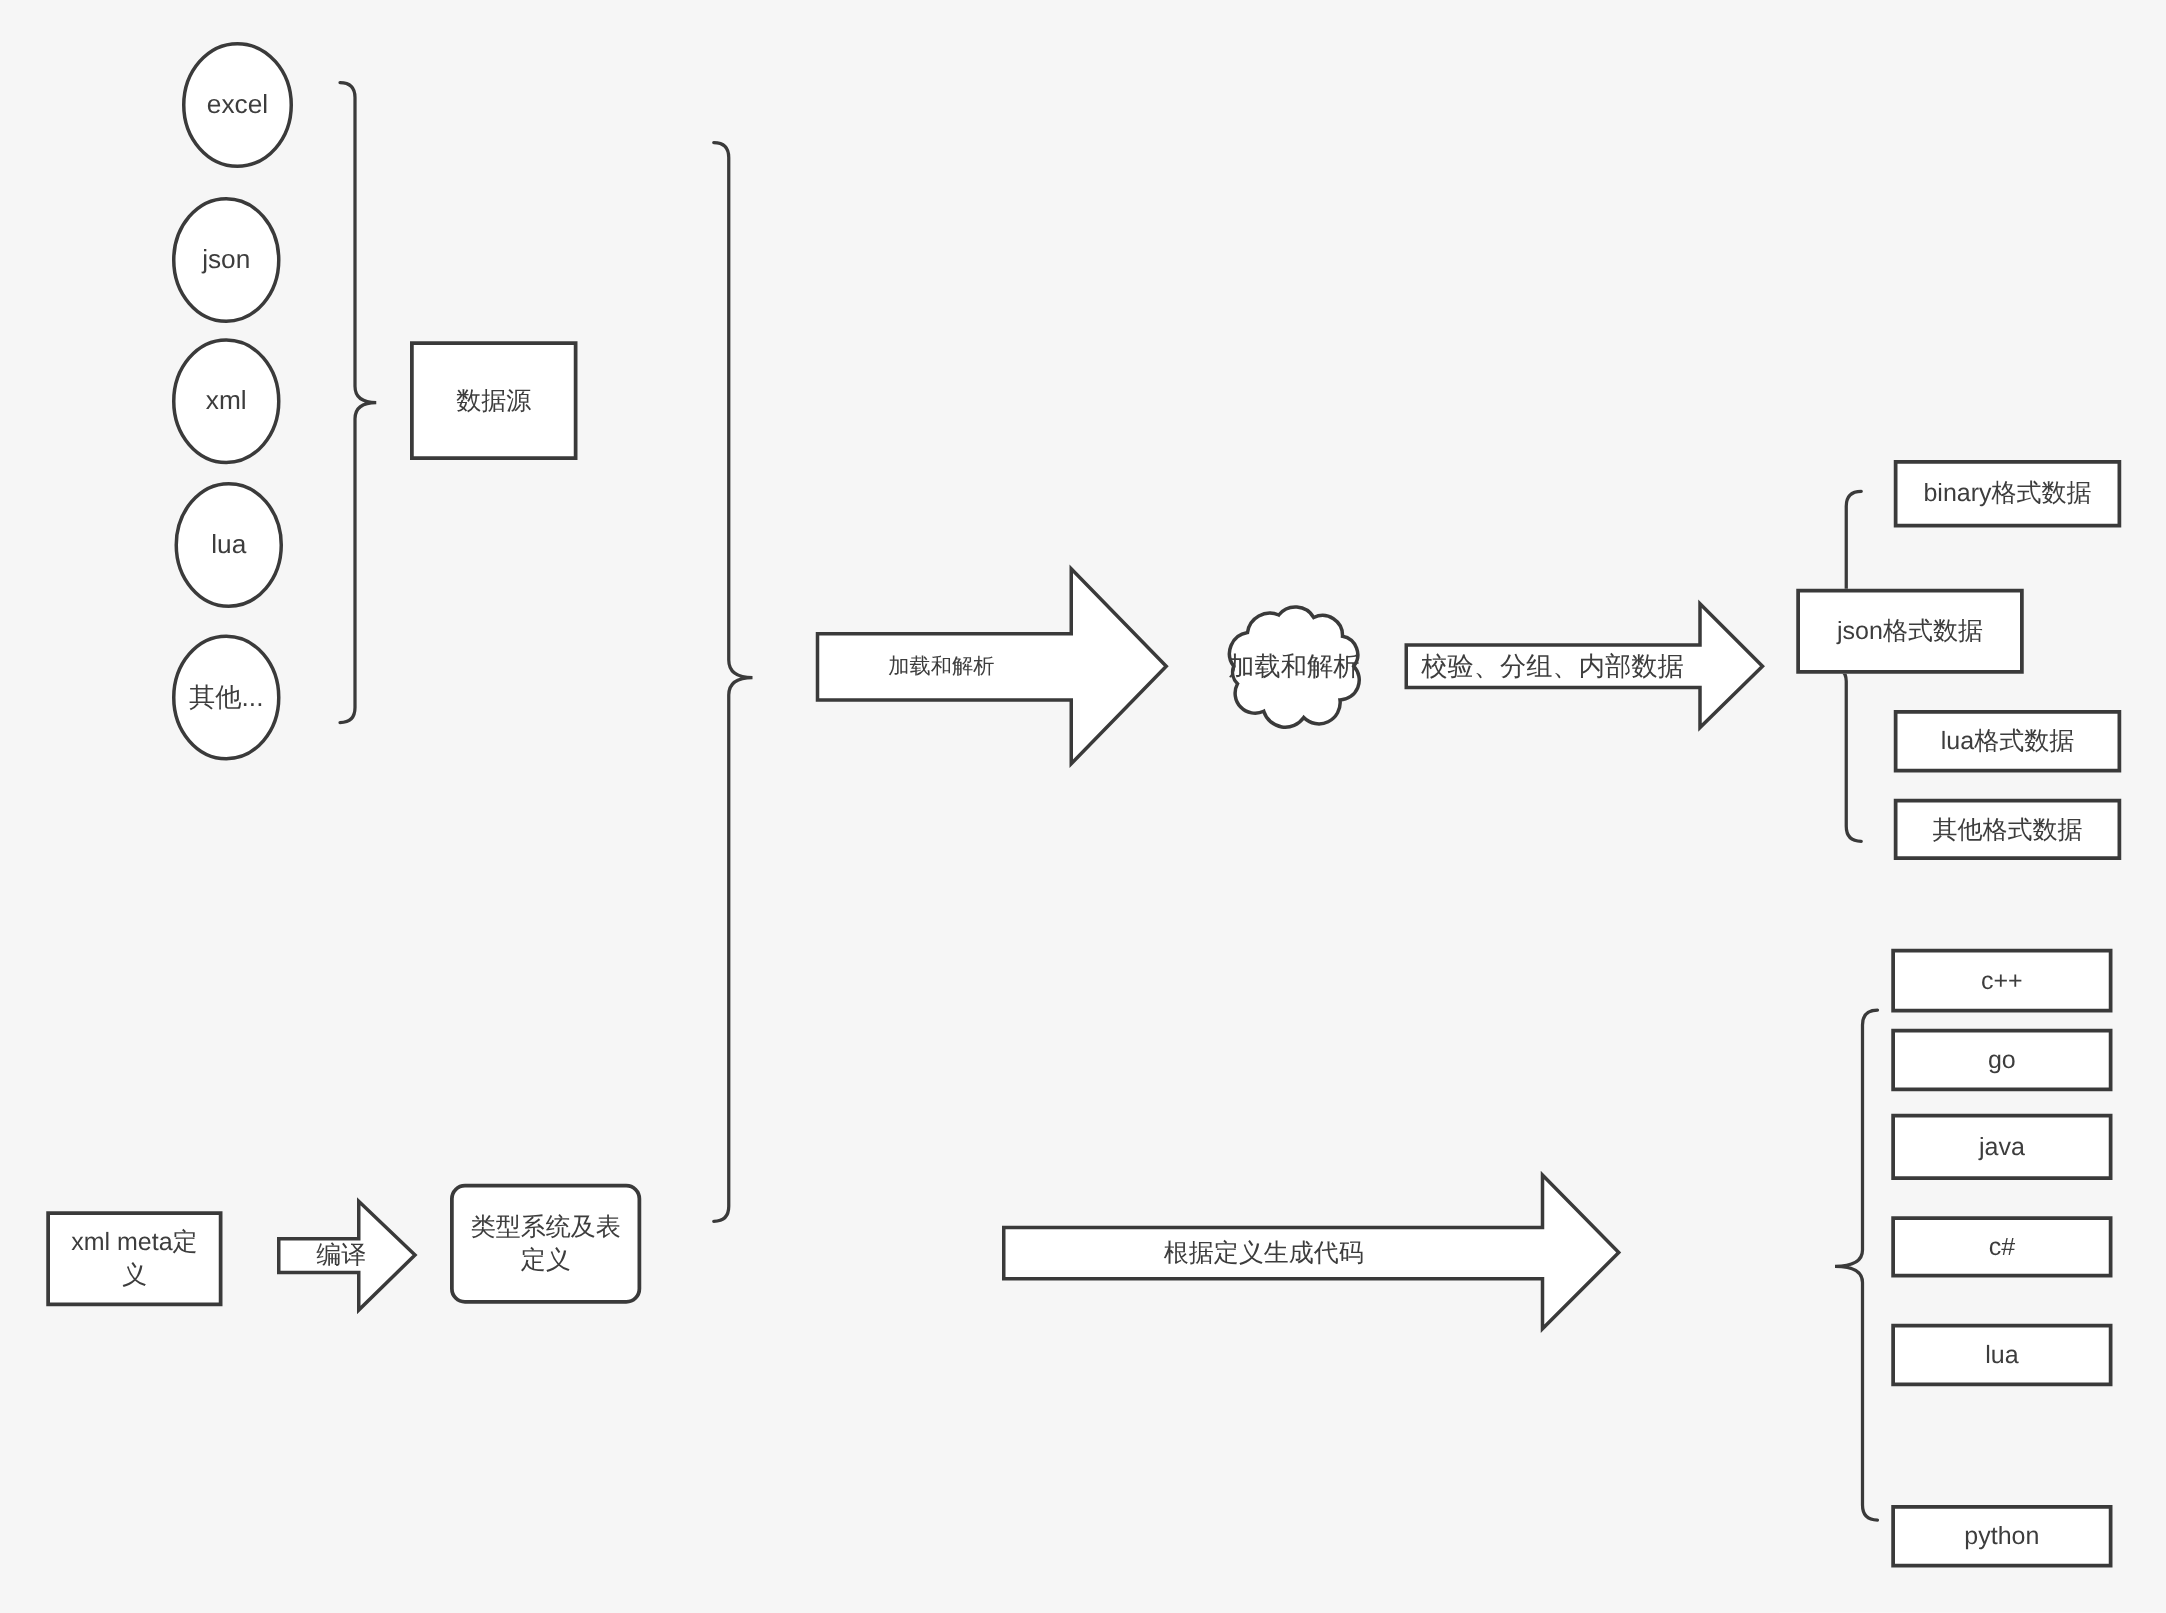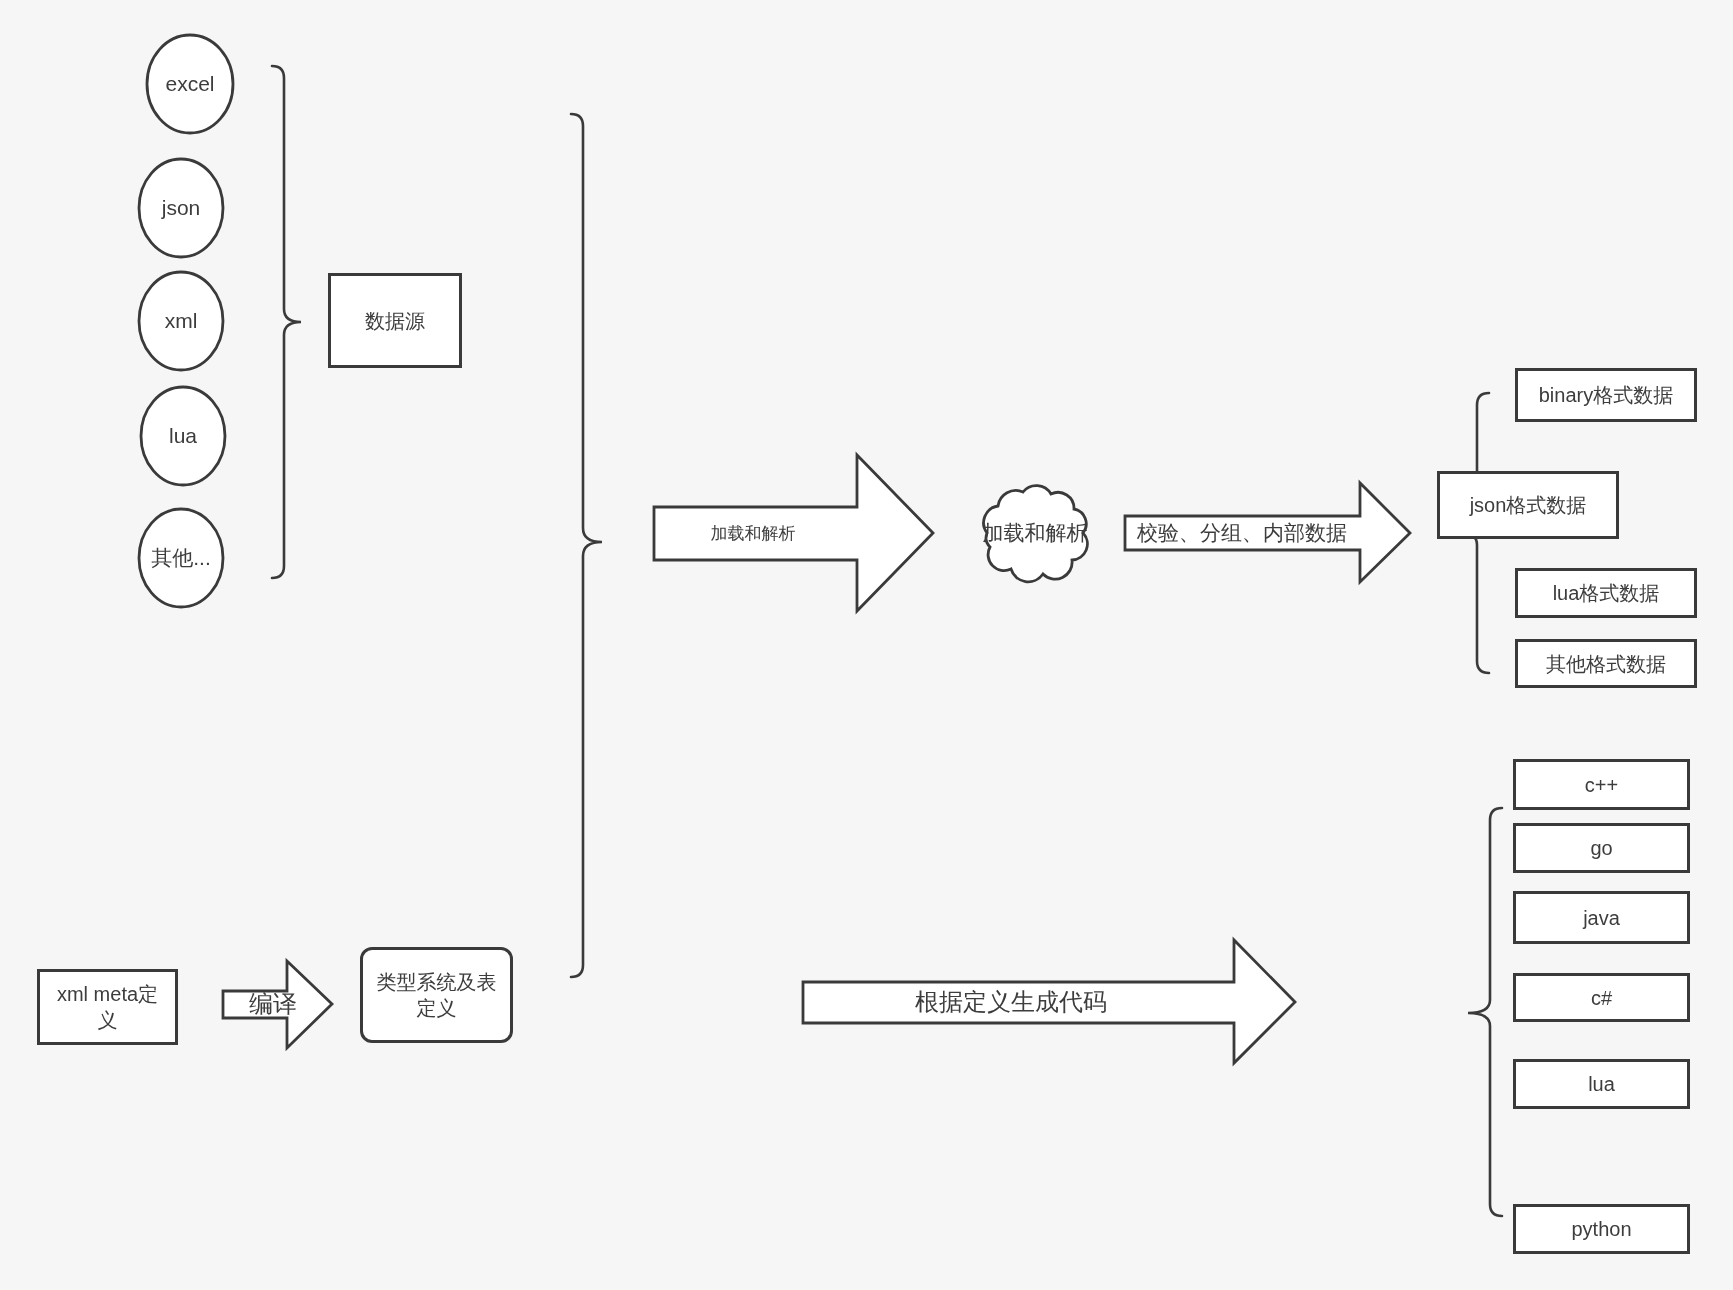"编译" .f20 { font-size: 24px -> 20px }
